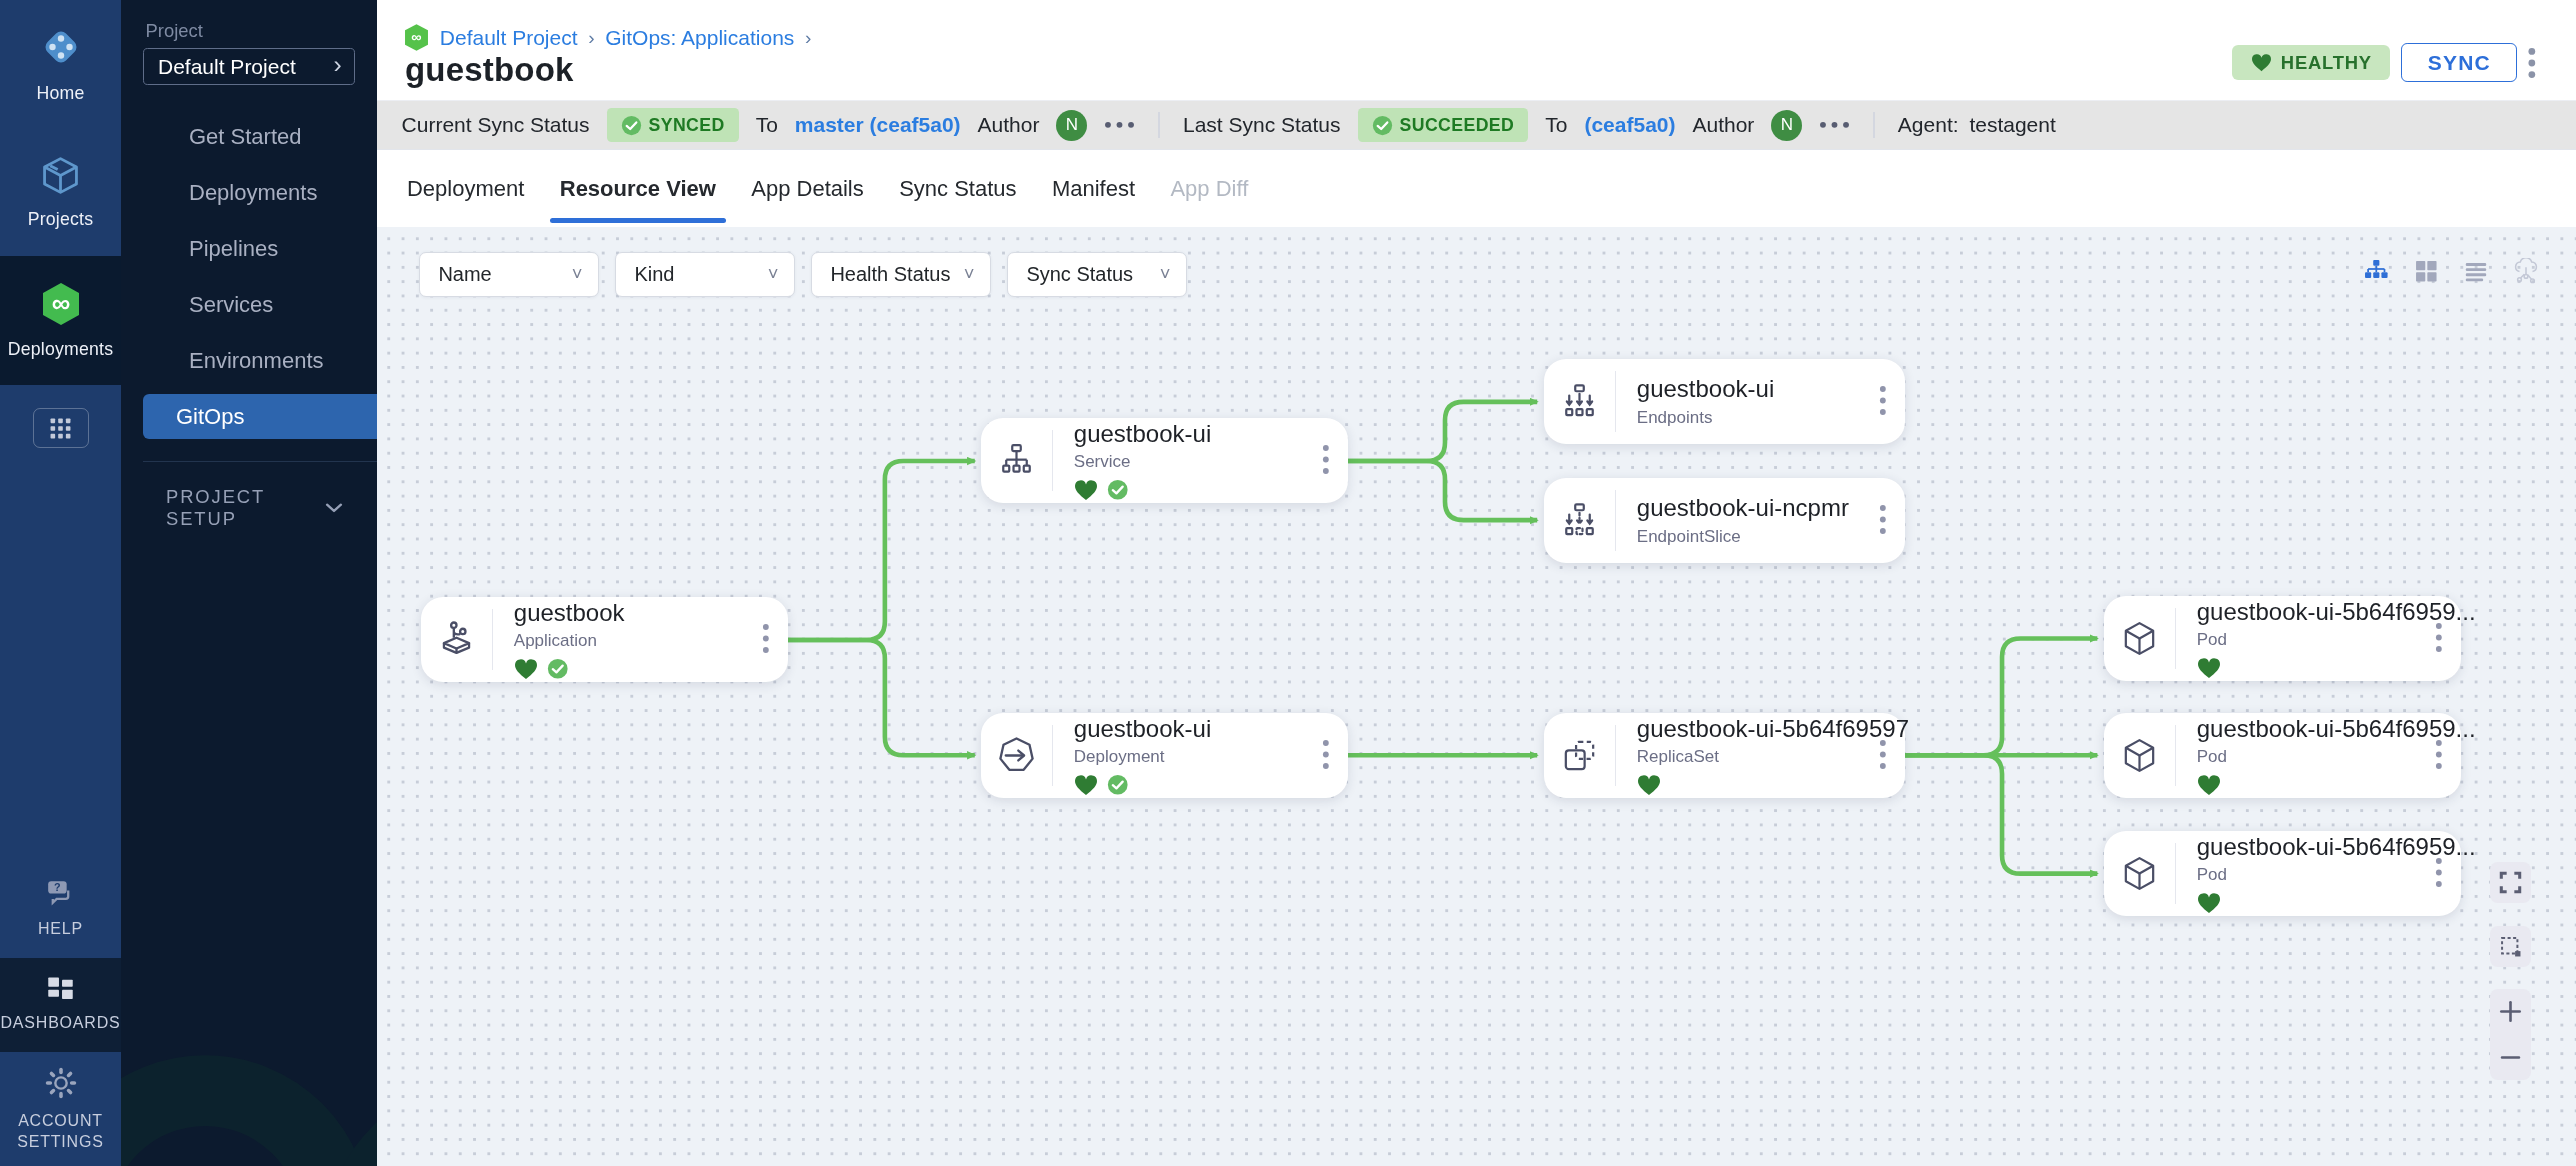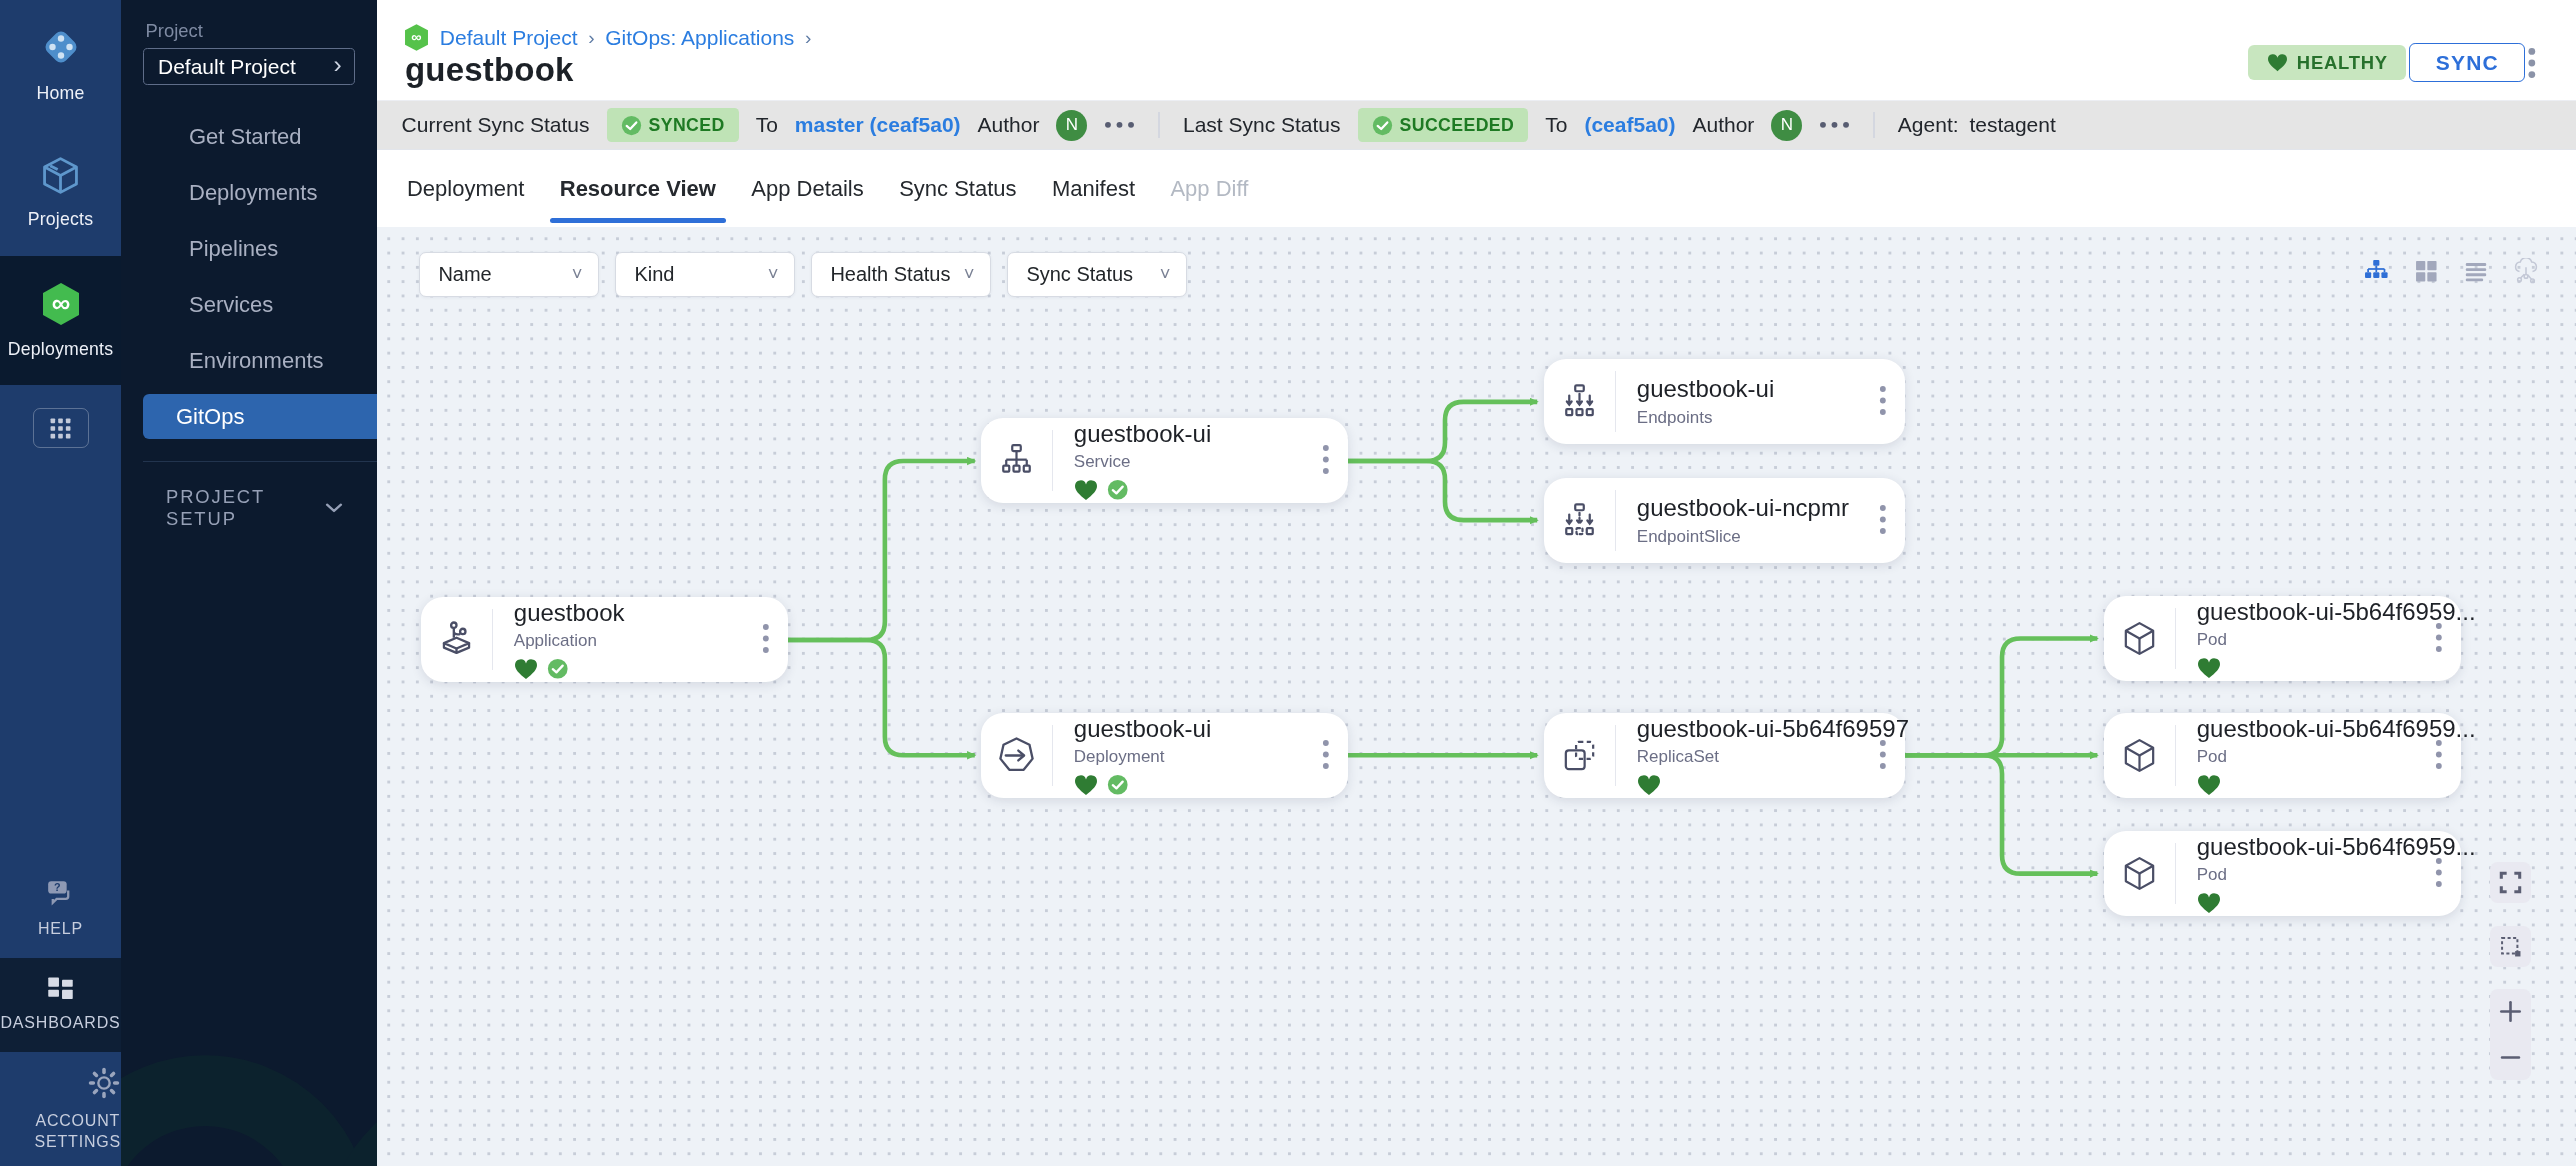"HEALTHY" .header-actions { gap: 3px -> 11px }
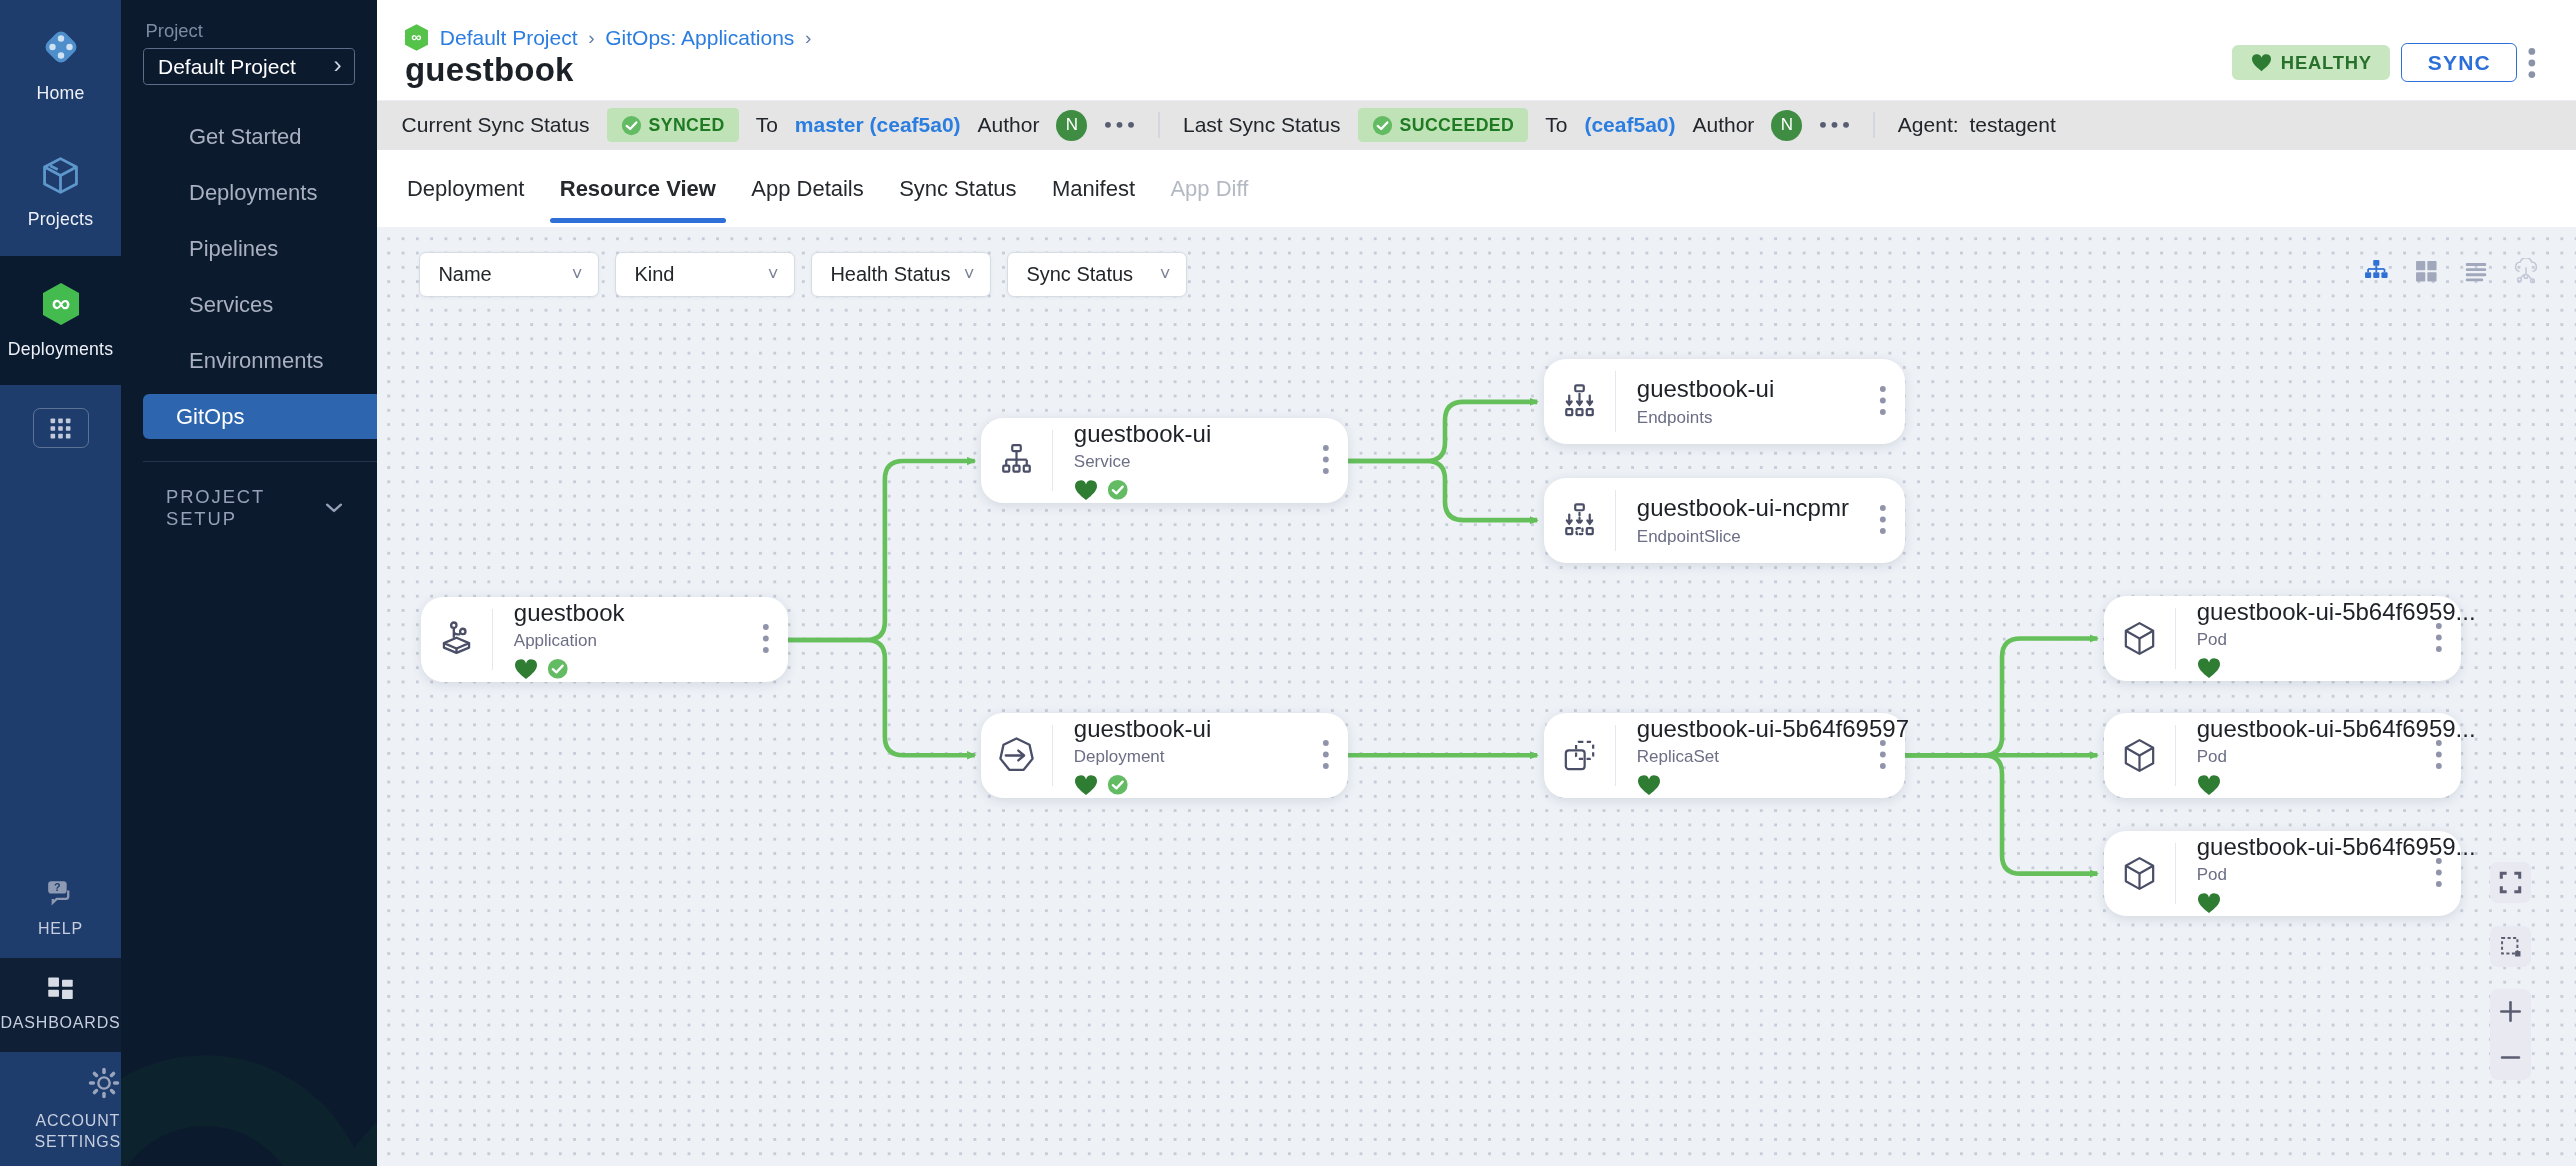"ACCOUNT" .ri-account { align-items: flex-end -> none }
